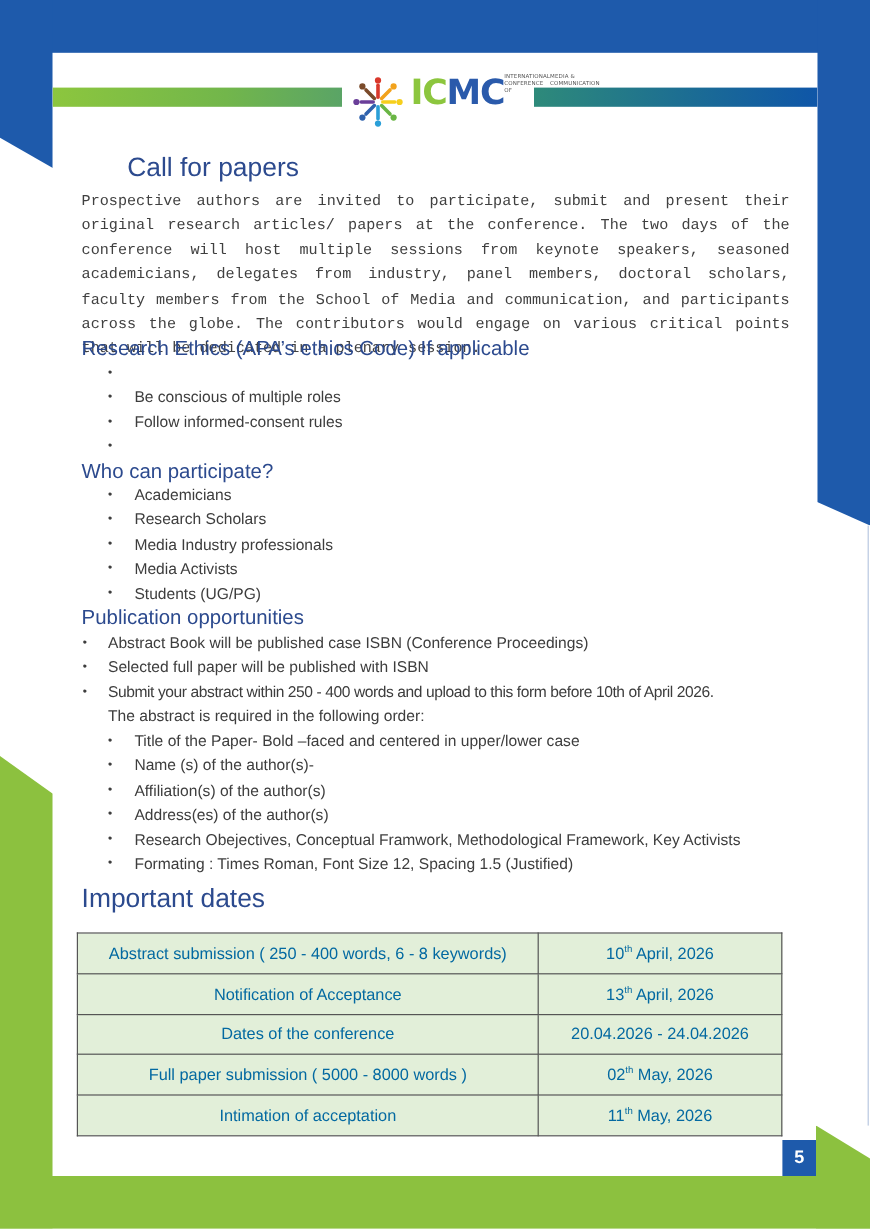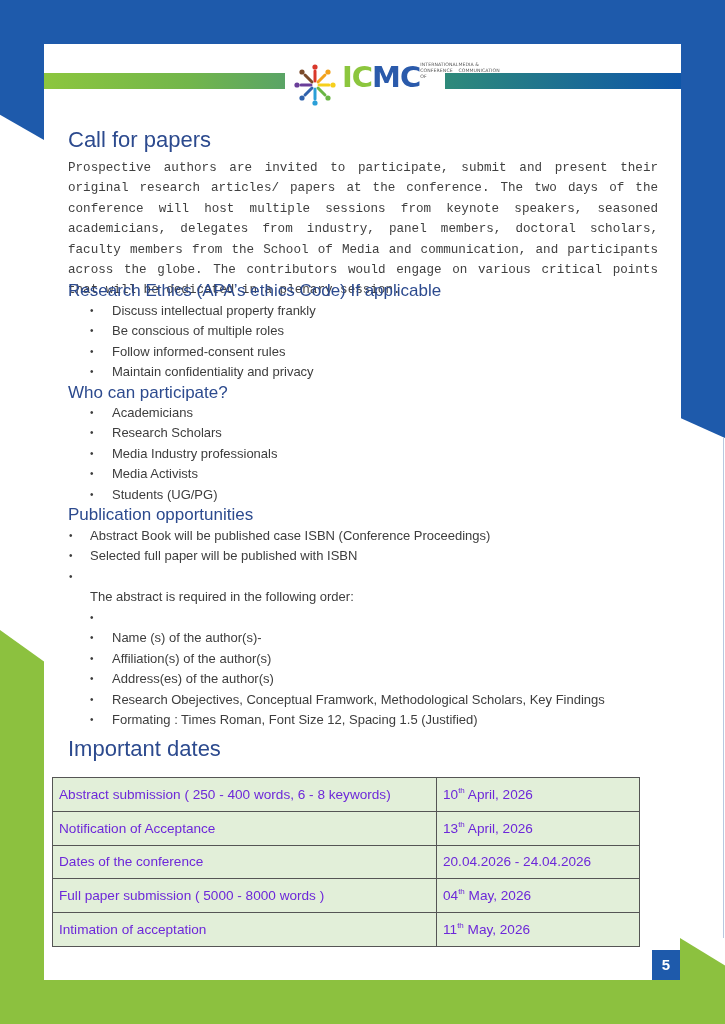"Call for papers" h1.h-title { margin-left: none -> 38px }
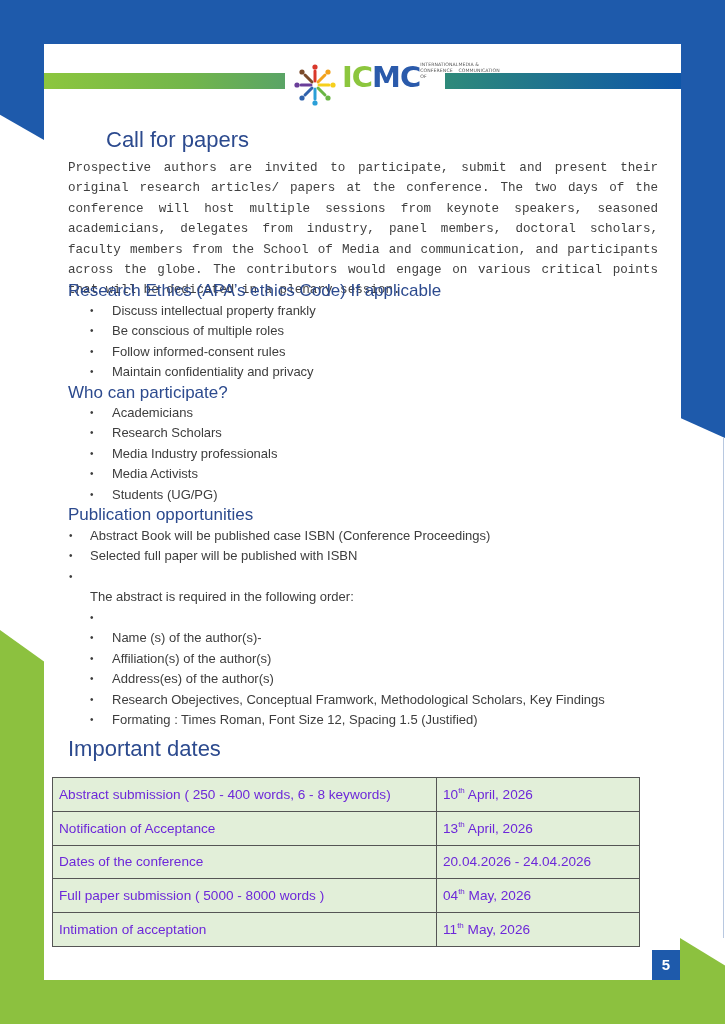"Discuss intellectual property frankly" span { html: <span>Discuss intellectual property frankly</span> -> none }
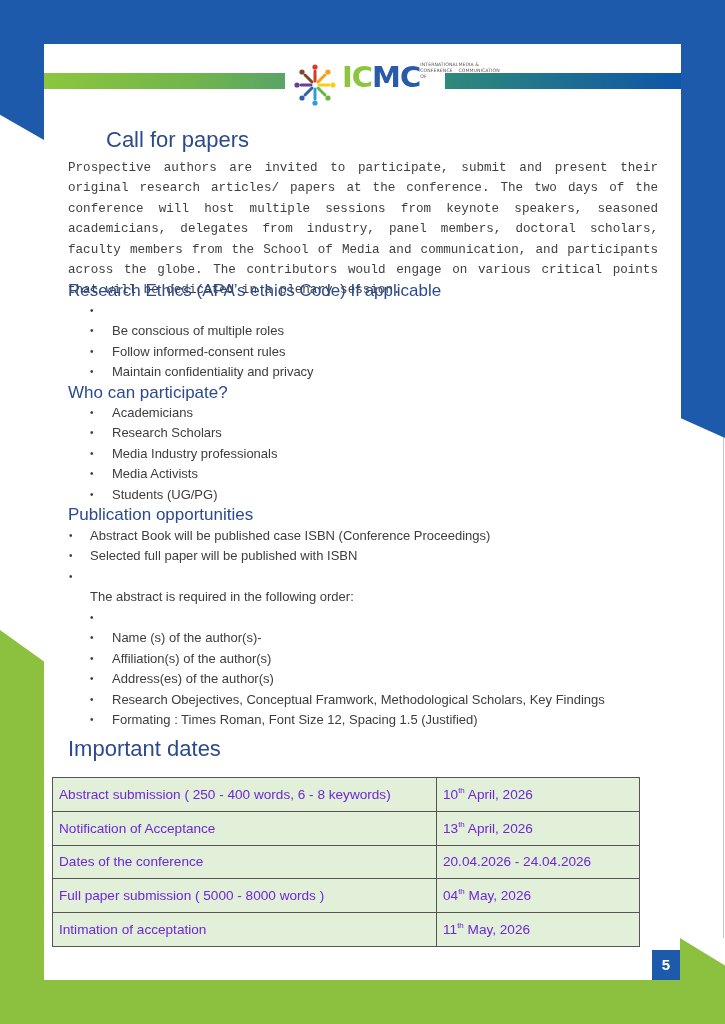"Maintain confidentiality and privacy" span { html: <span>Maintain confidentiality and privacy</span> -> none }
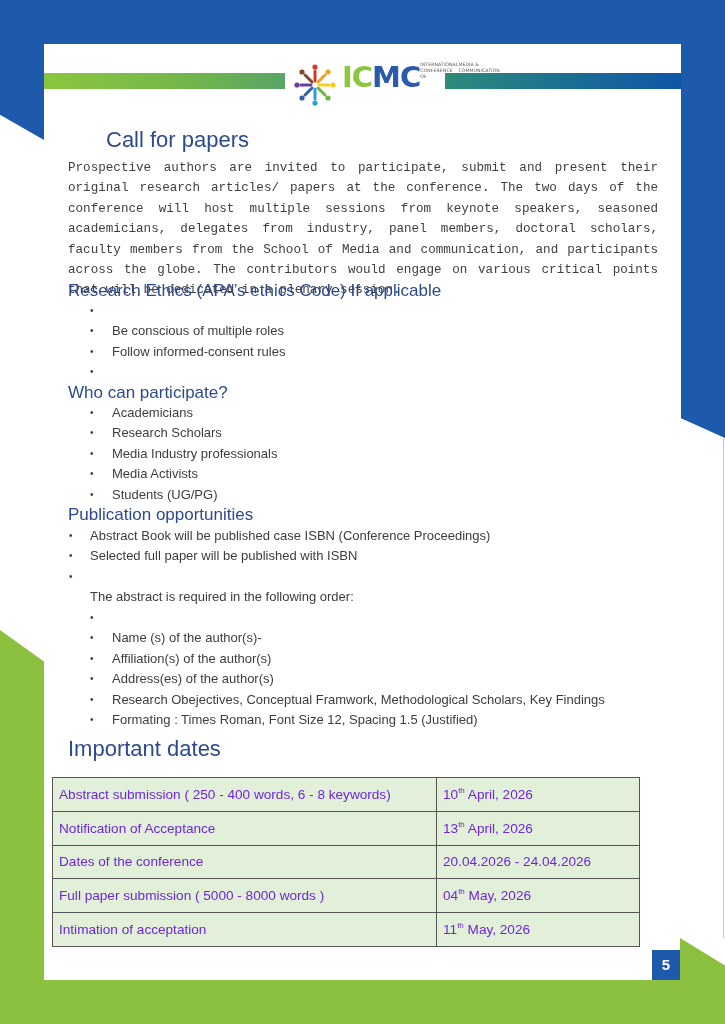"Submit your abstract within 250" span { html: none -> <span>Submit your abstract within 250 - 400 words and upload to this form before 10th of April 2026.</span> }
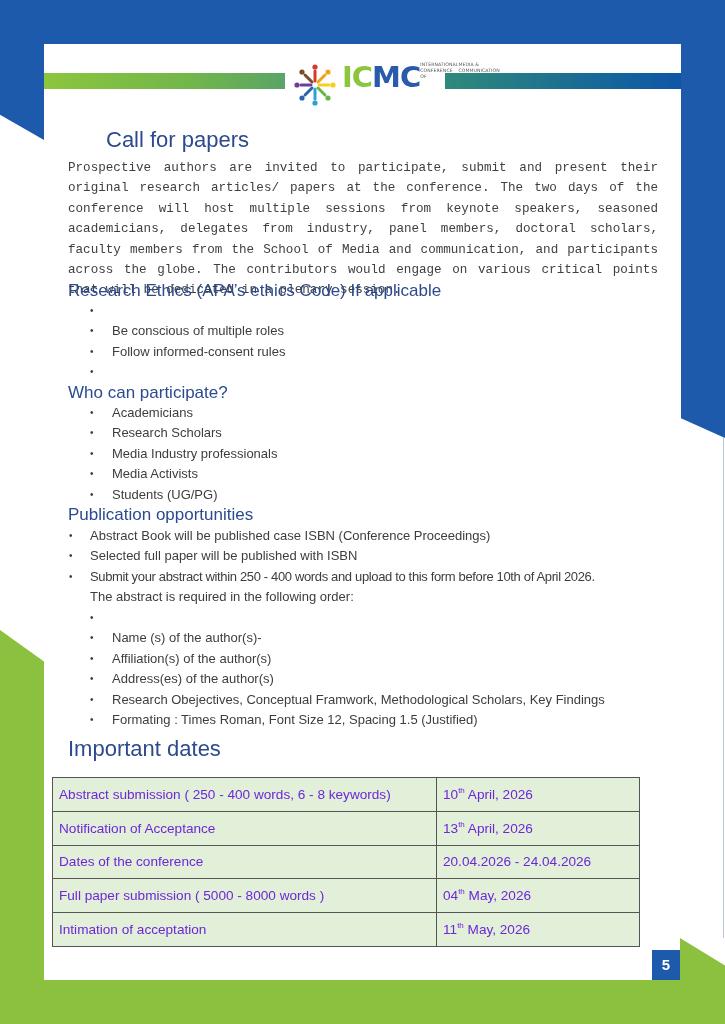"Title of the Paper- Bold" span { html: none -> <span>Title of the Paper- Bold –faced and centered in upper/lower case</span> }
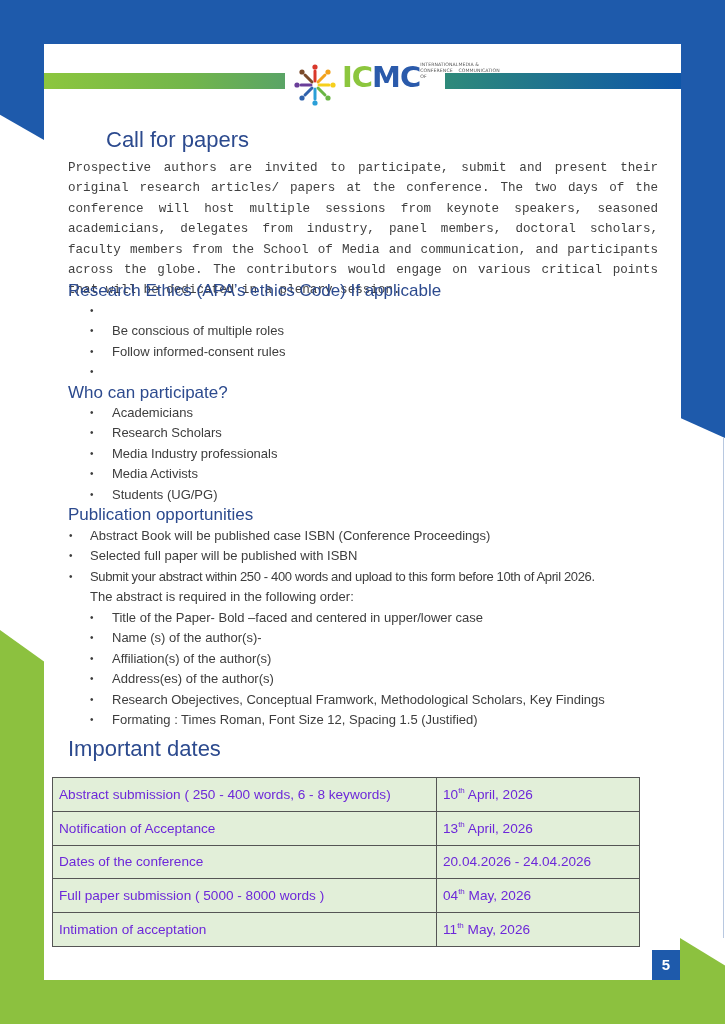"Research Obejectives, Conceptual" span { text: Scholars, Key Findings -> Framework, Key Activists }
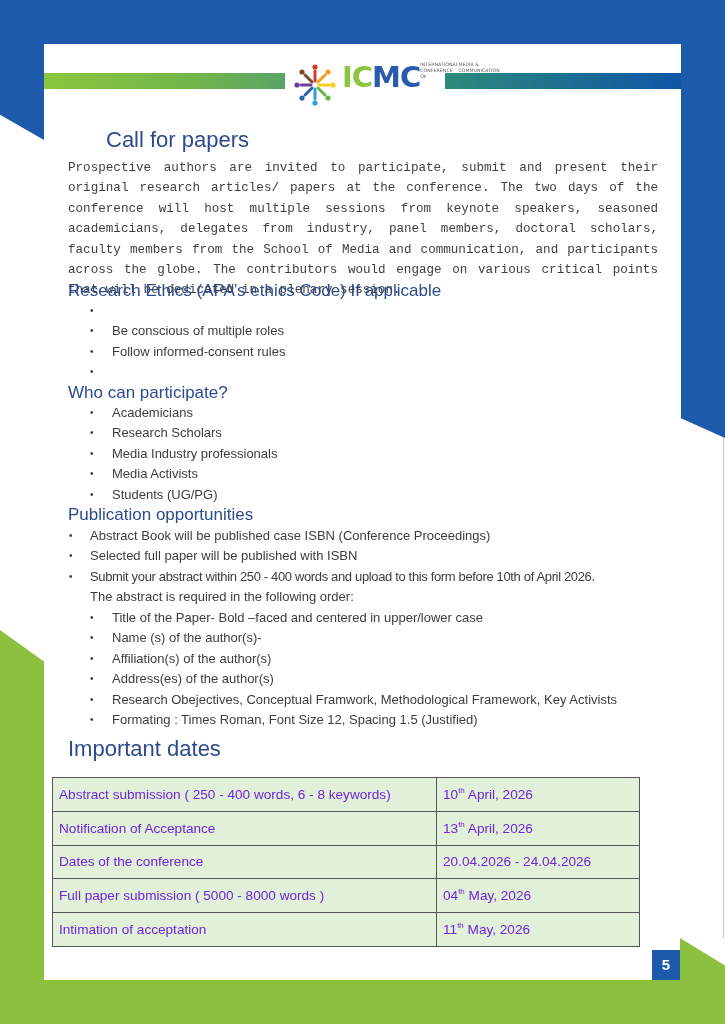"Abstract submission ( 250 -" .dates-table { color: #6d28d9 -> #0369a1; left: 52px -> 64px; text-align: none -> center }
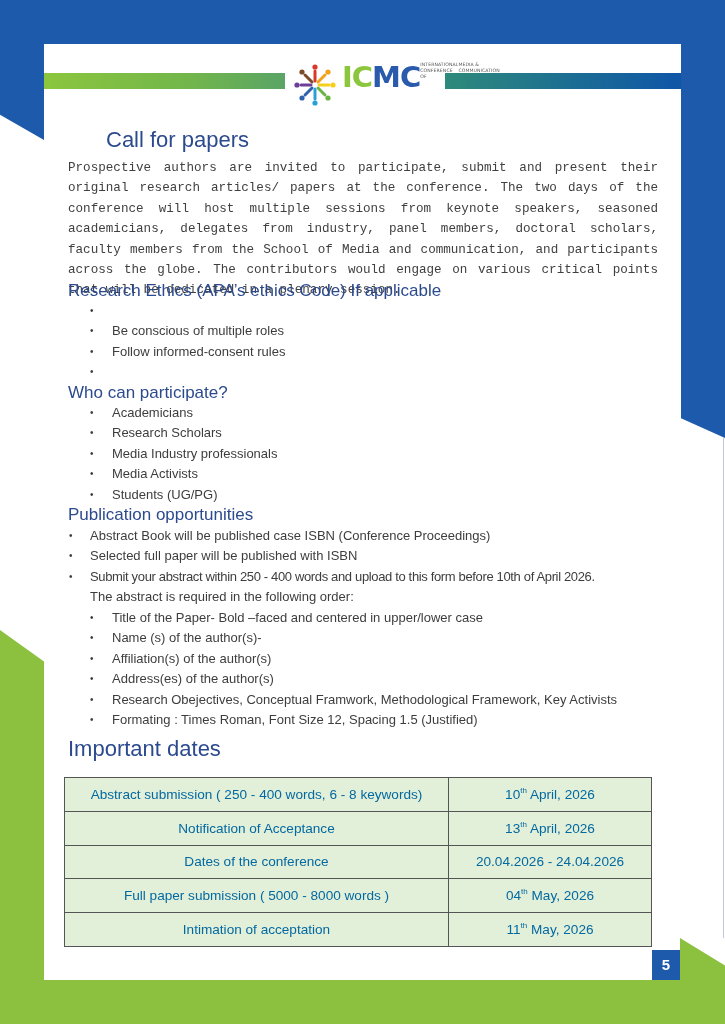"04" span { text: 04 -> 02 }
